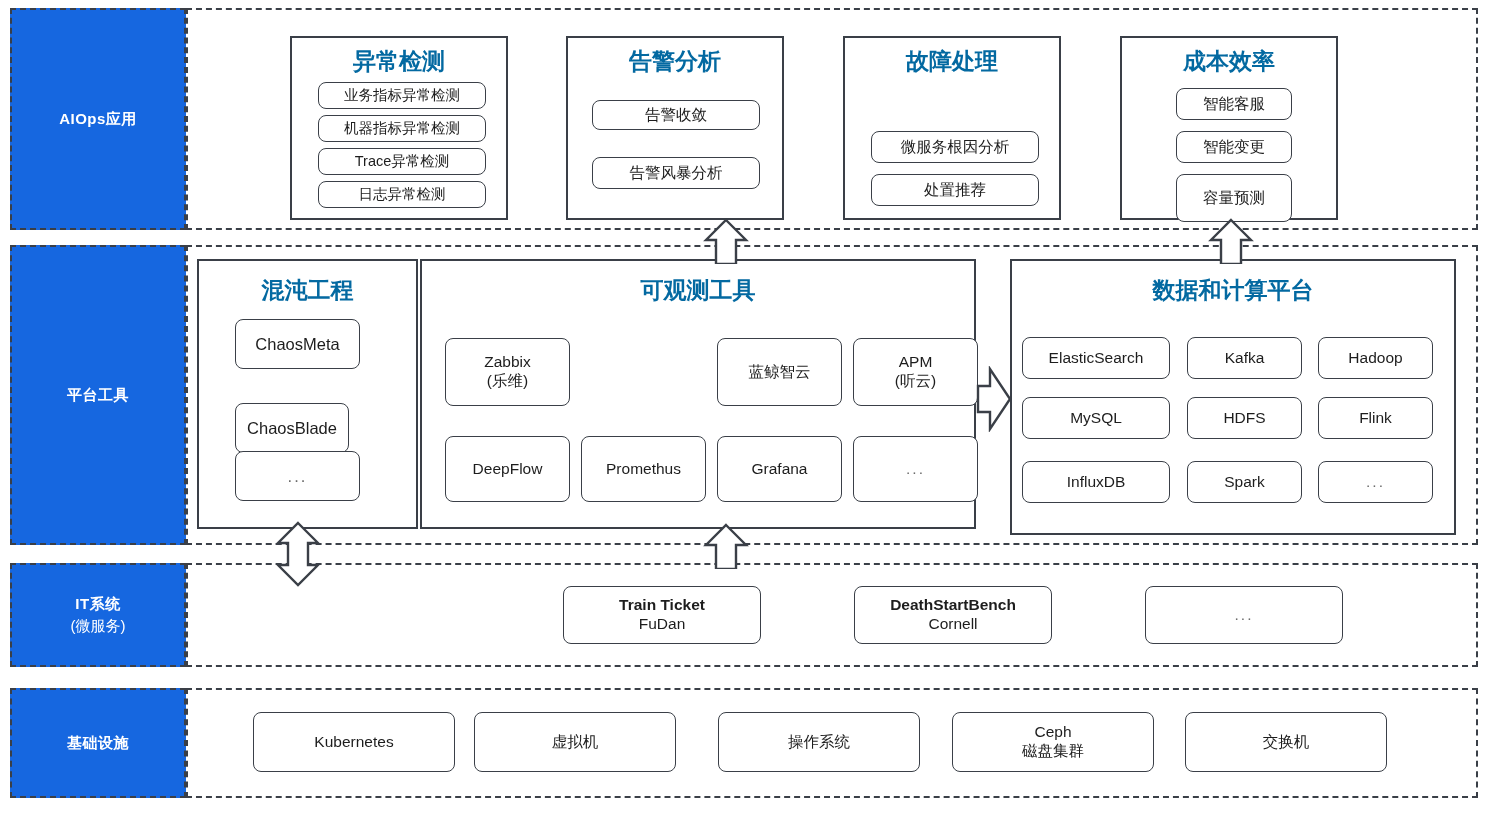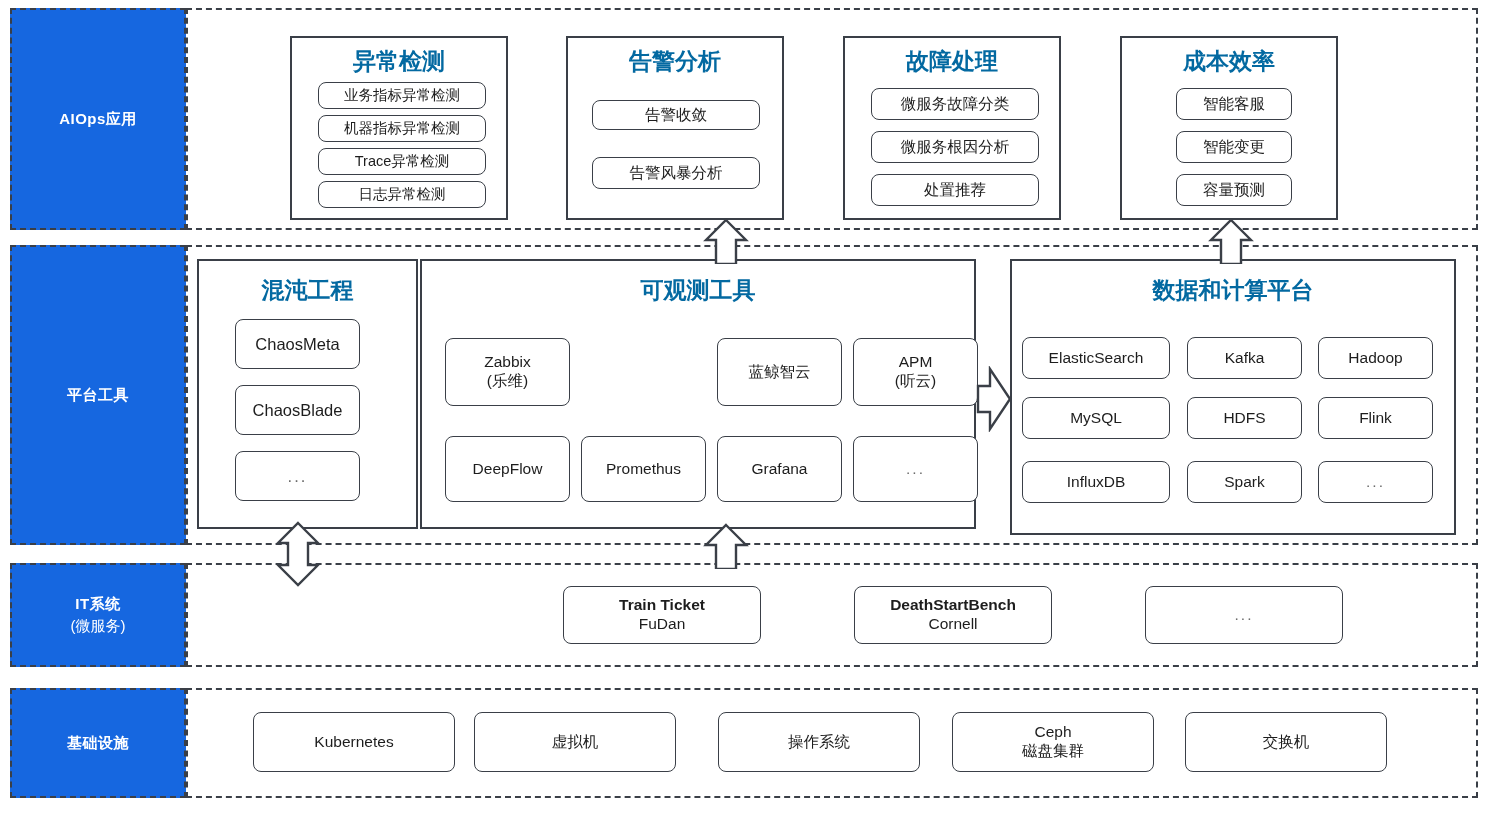"微服务故障分类" div.chip { html: <div> <span>微服务故障分类</span> </div> -> none }
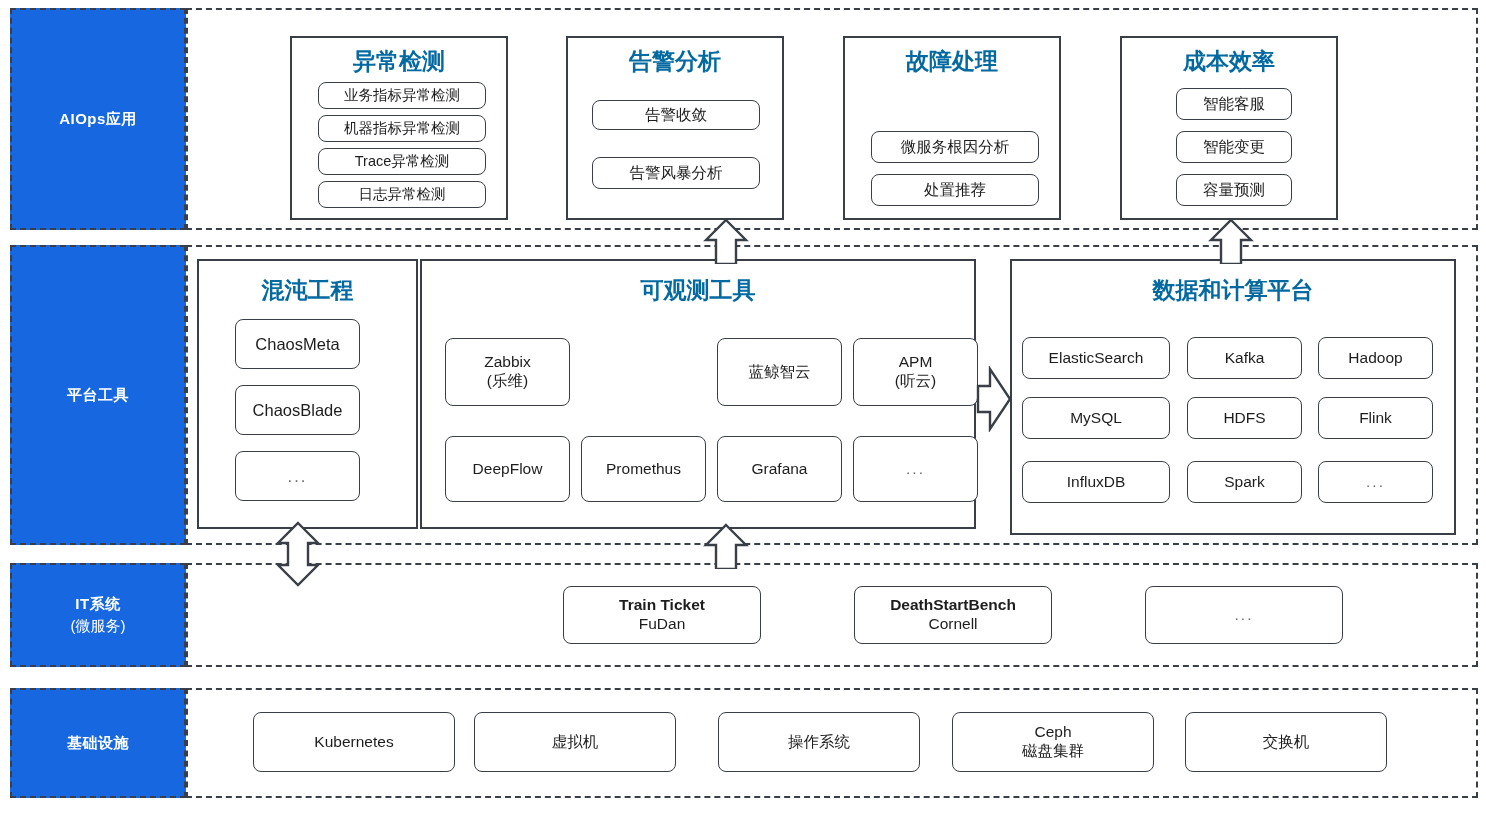"容量预测" div.chip { height: 32px -> 48px }
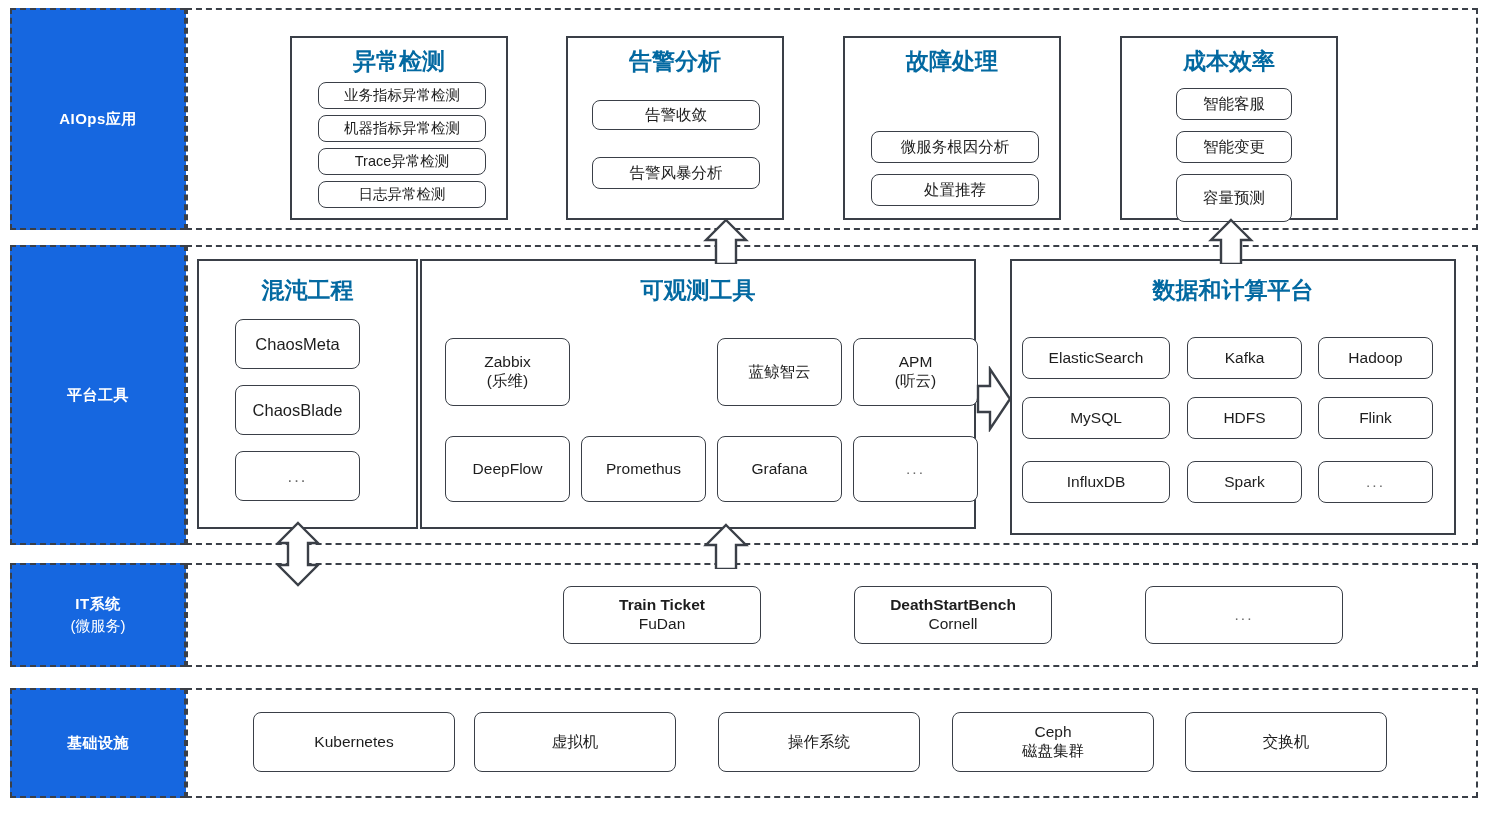"ChaosBlade" div.chip { top: 385px -> 403px; width: 125px -> 114px }
